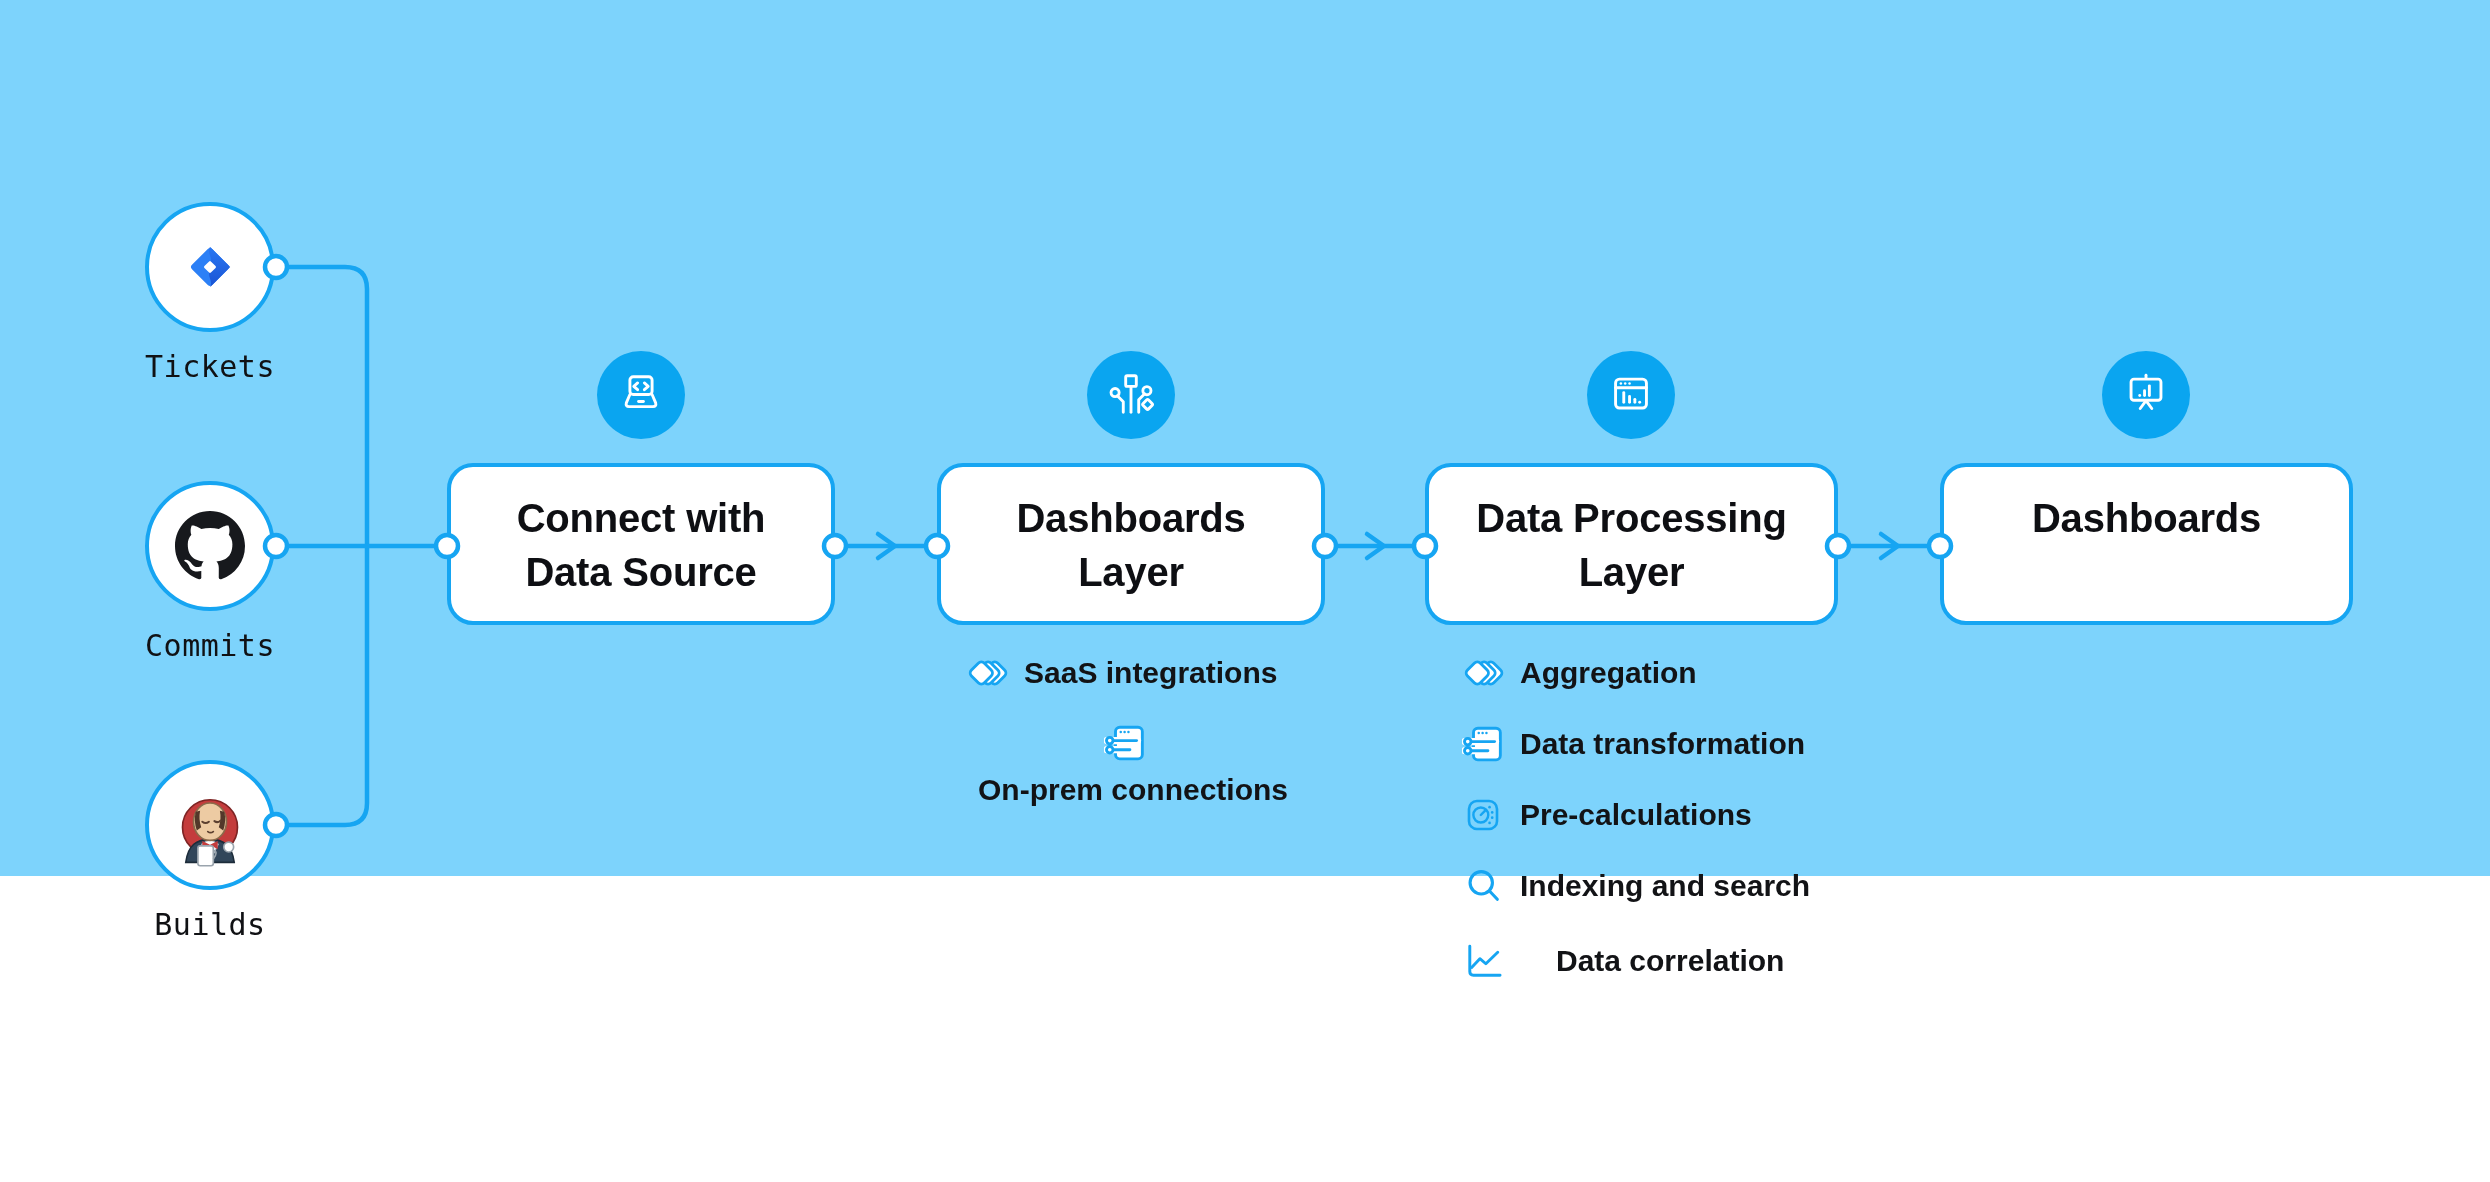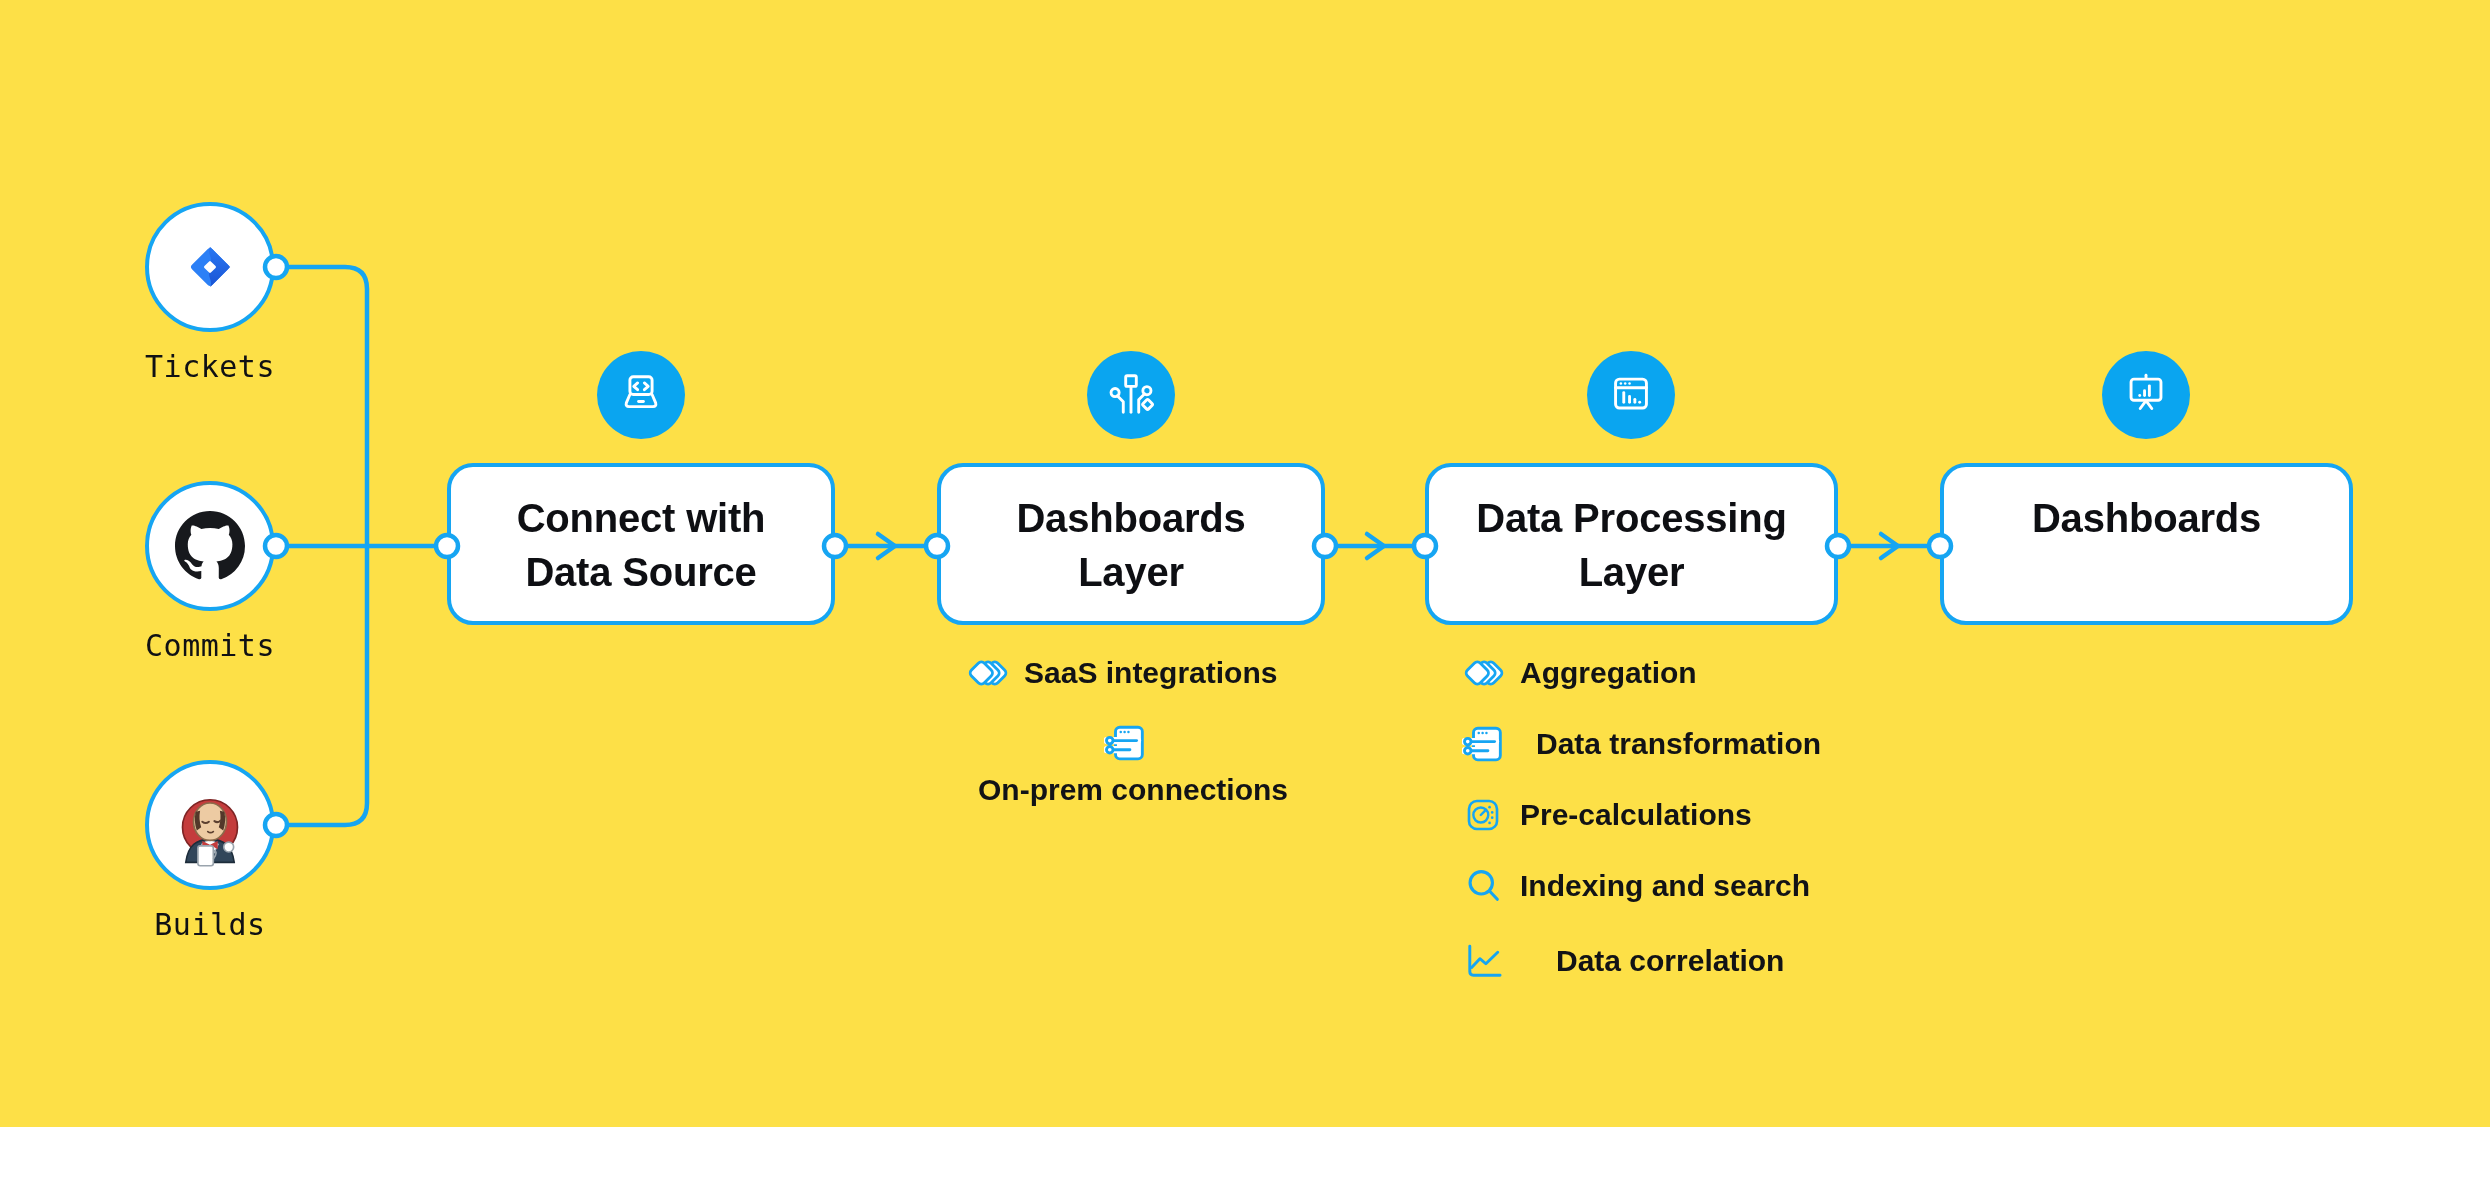"Tickets" .canvas { background: #fde047 -> #7dd3fc; height: 1127px -> 876px }
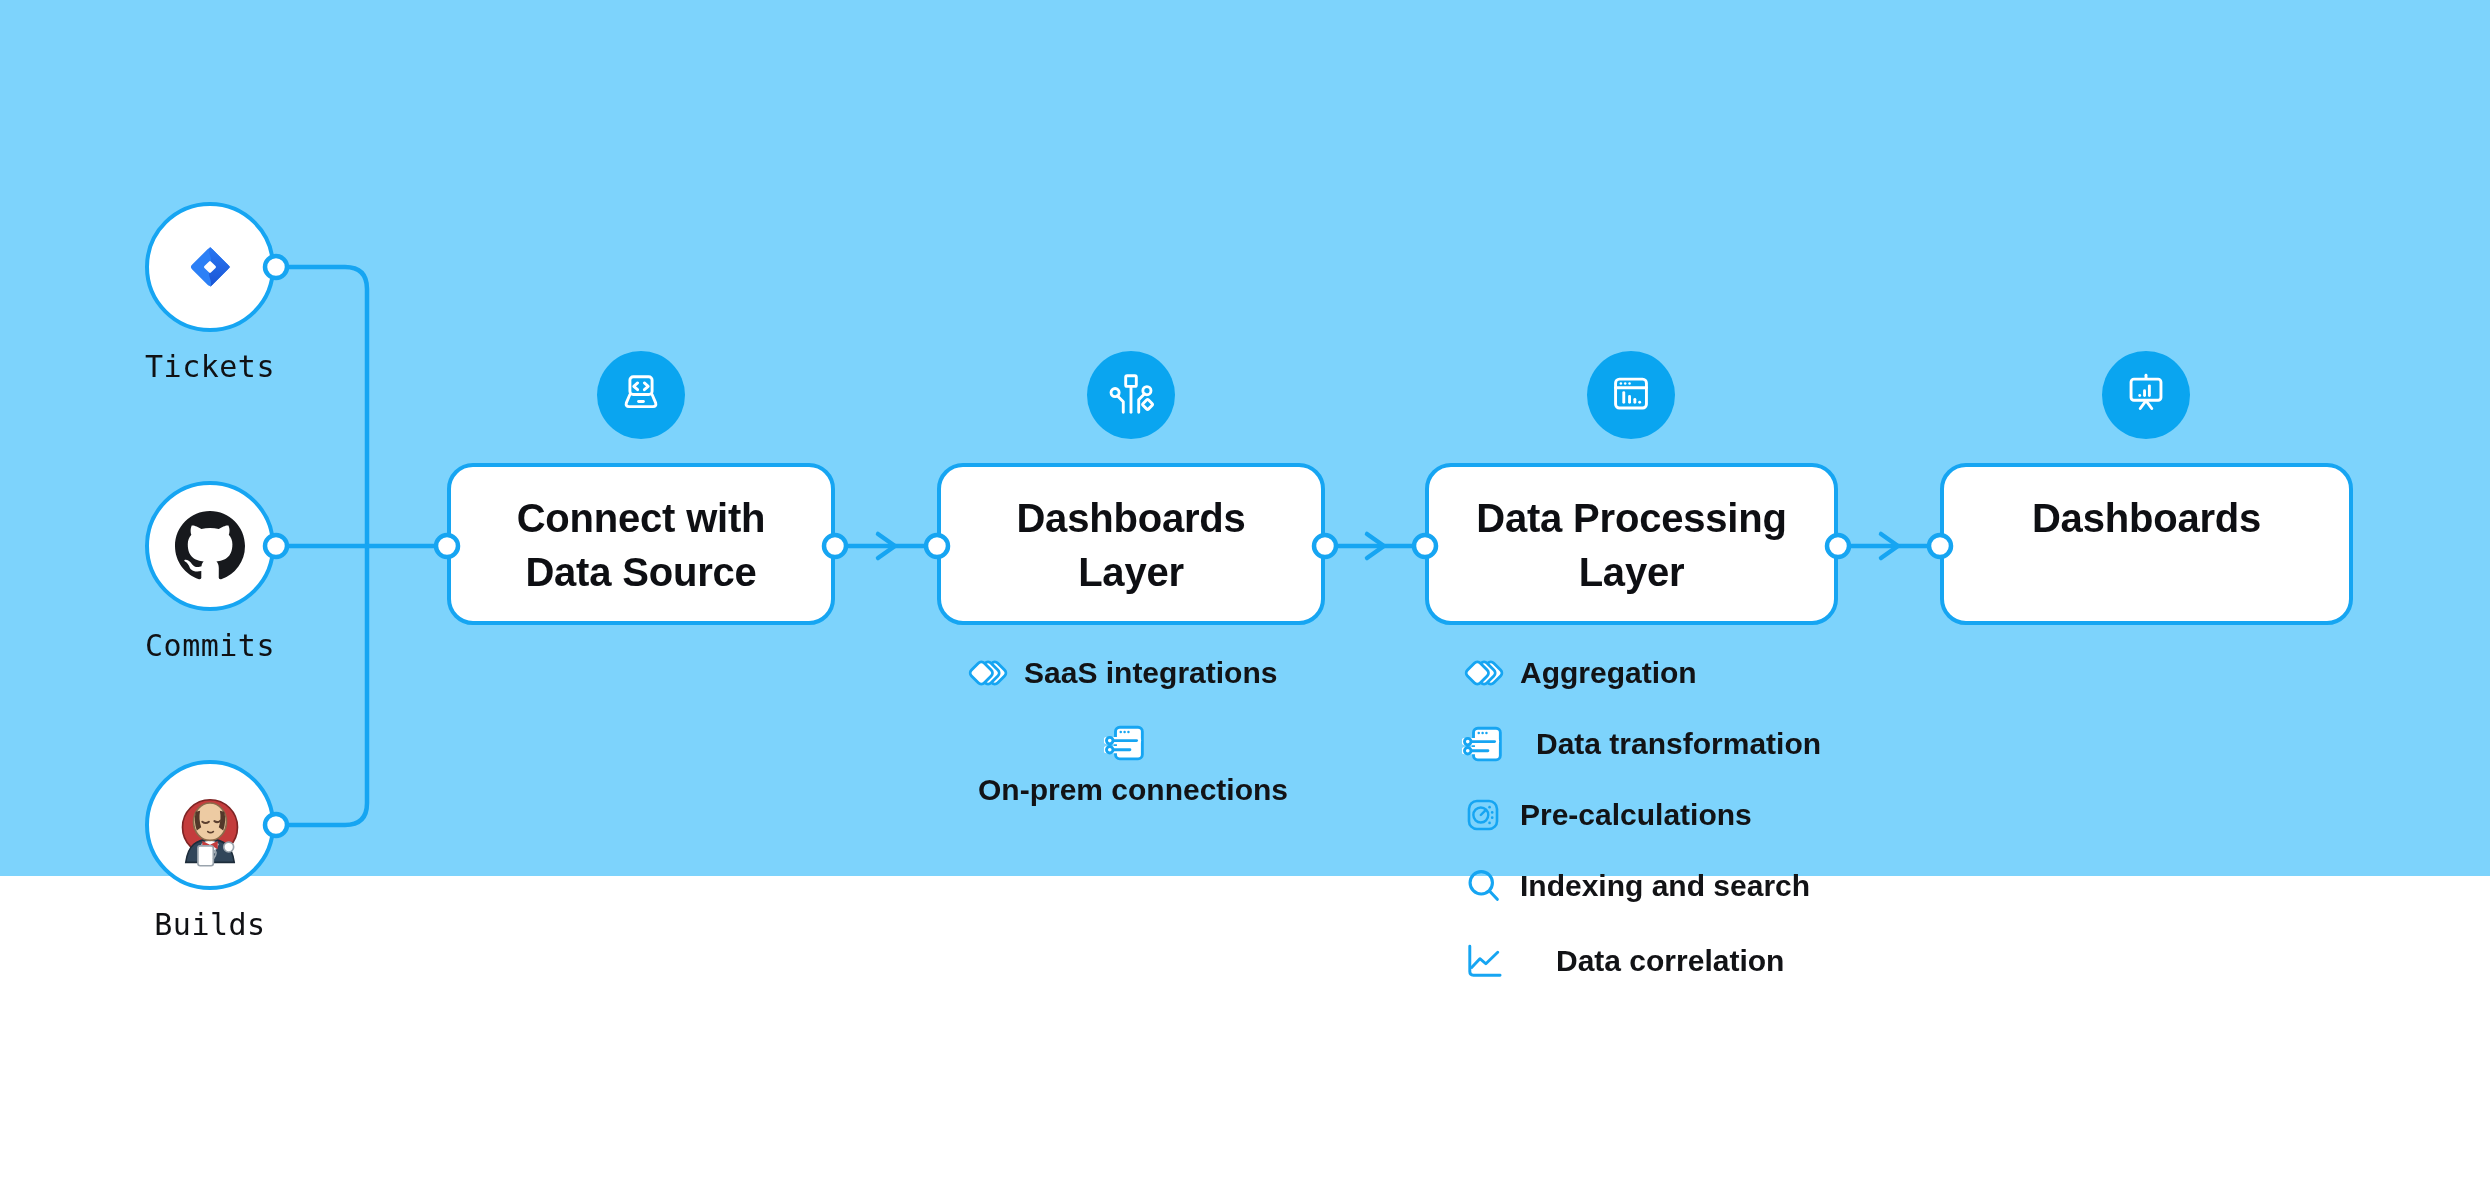"Data transformation" div.feature { gap: 16px -> none }
